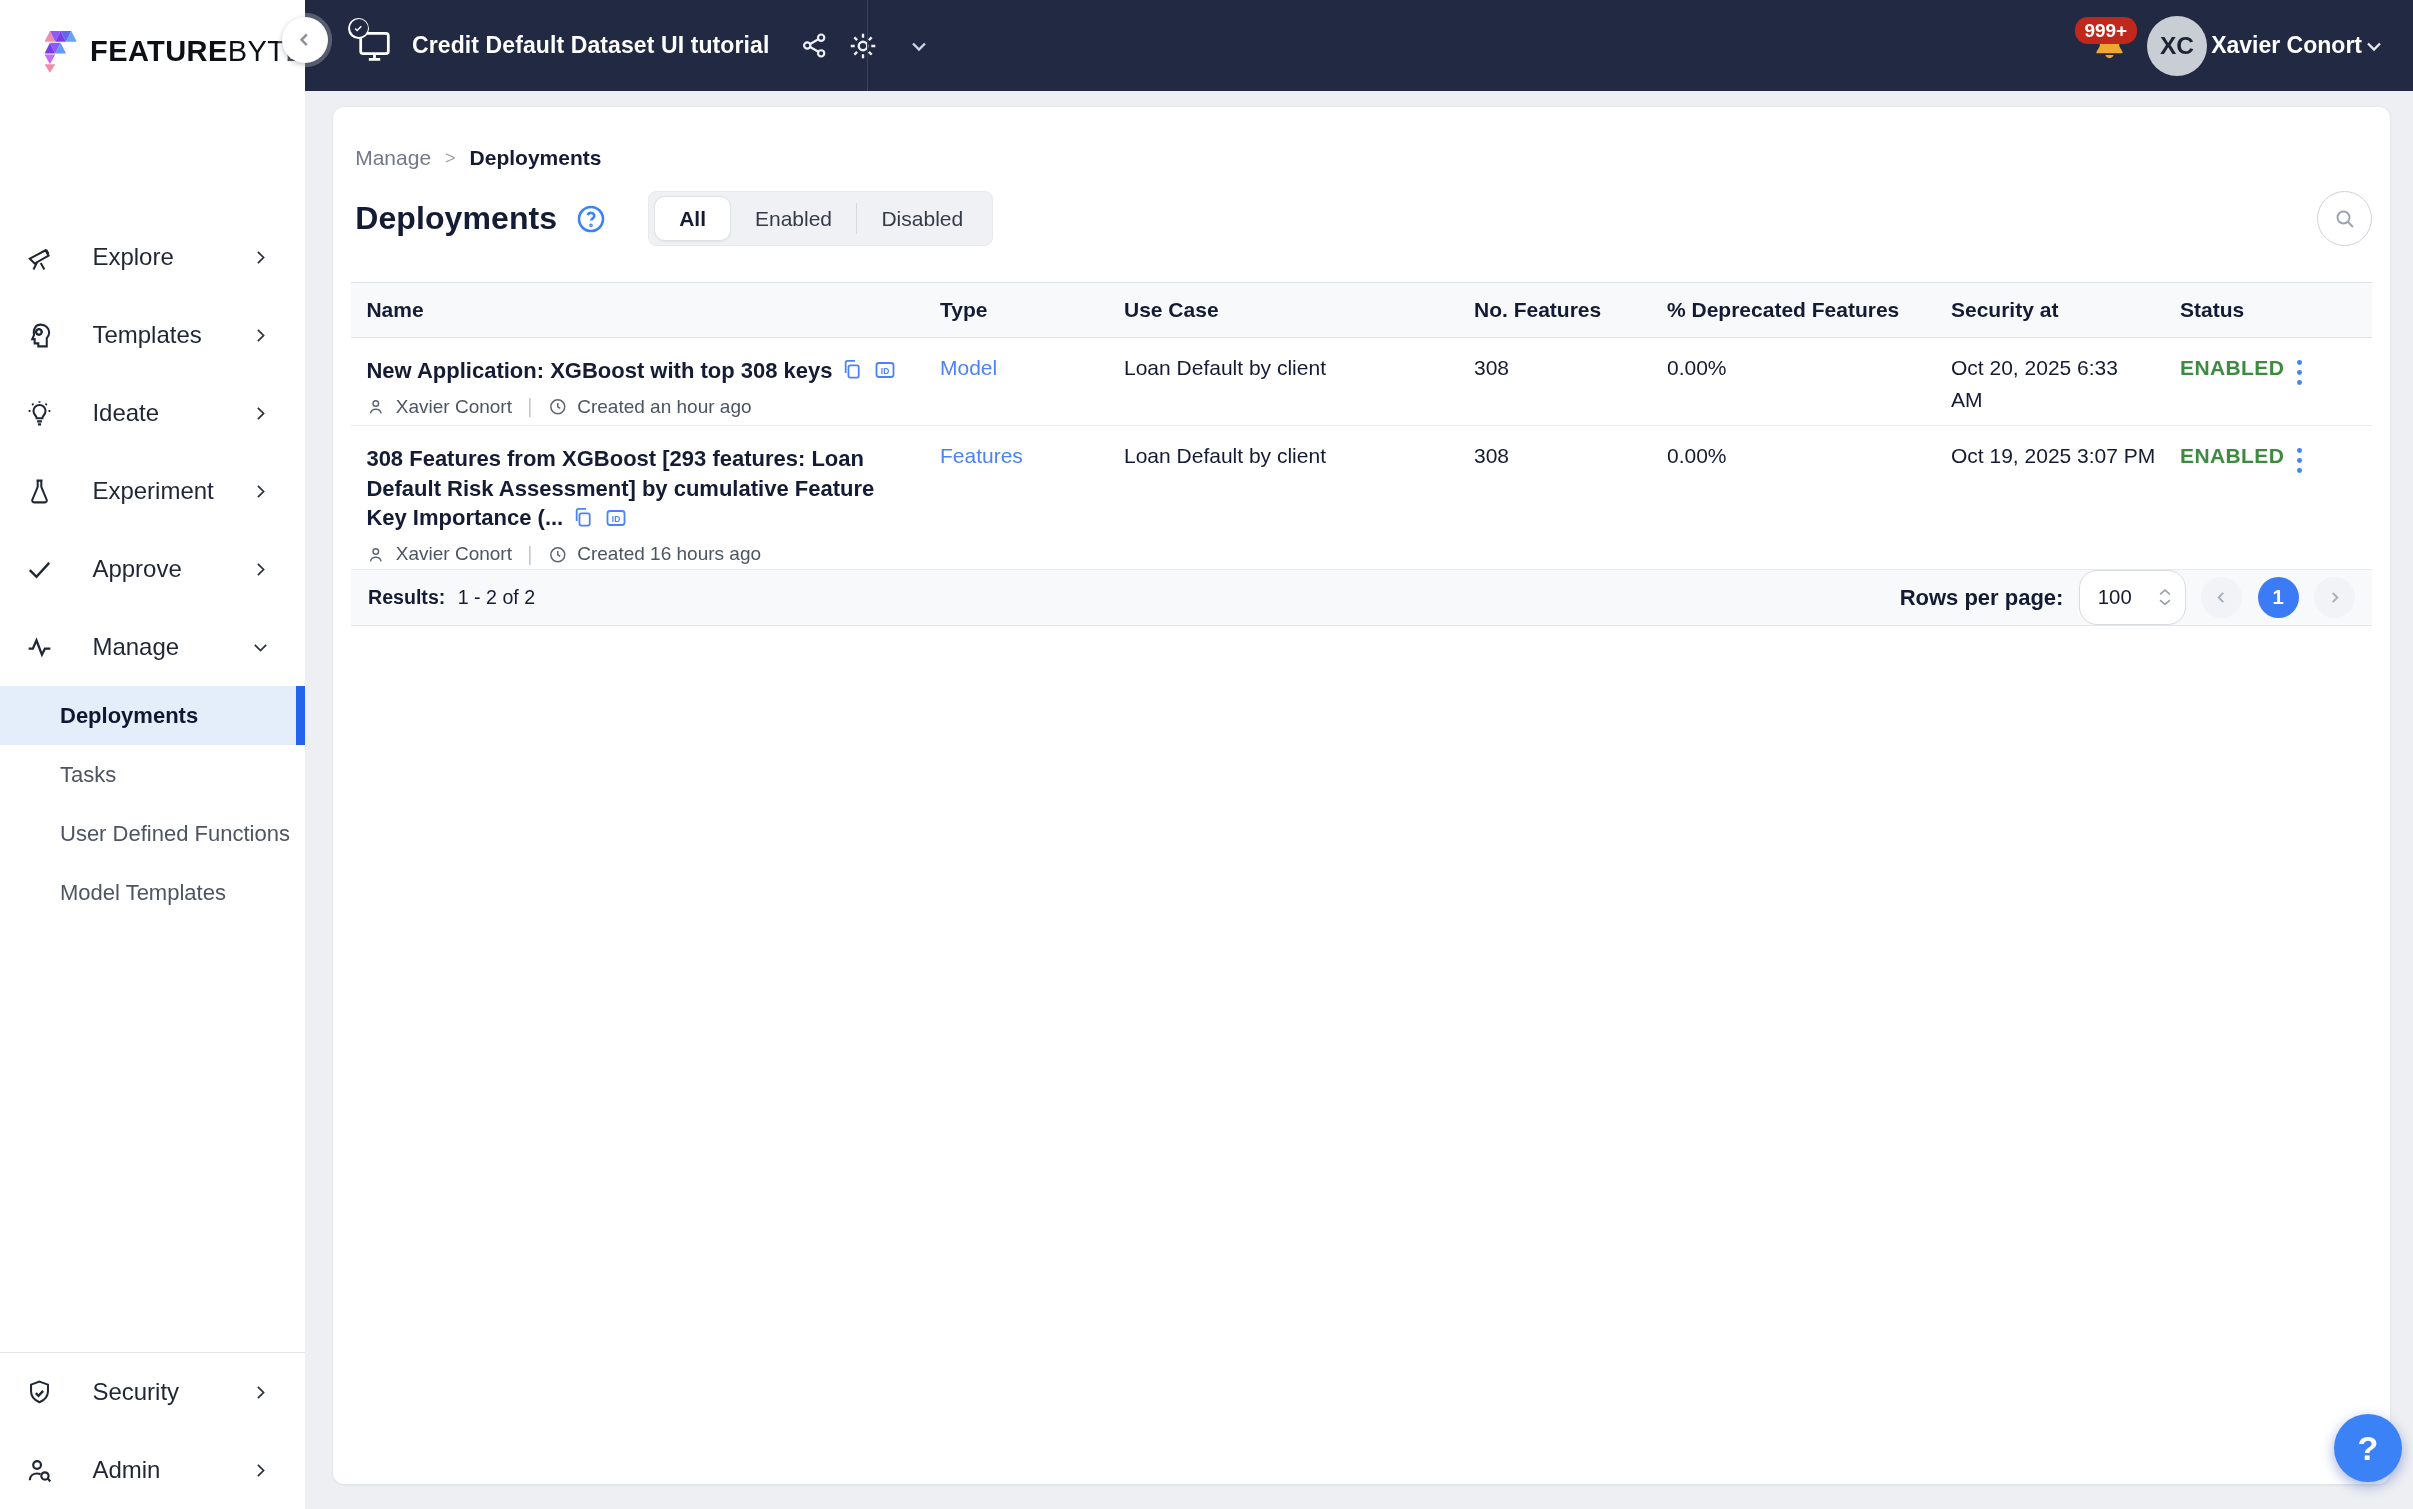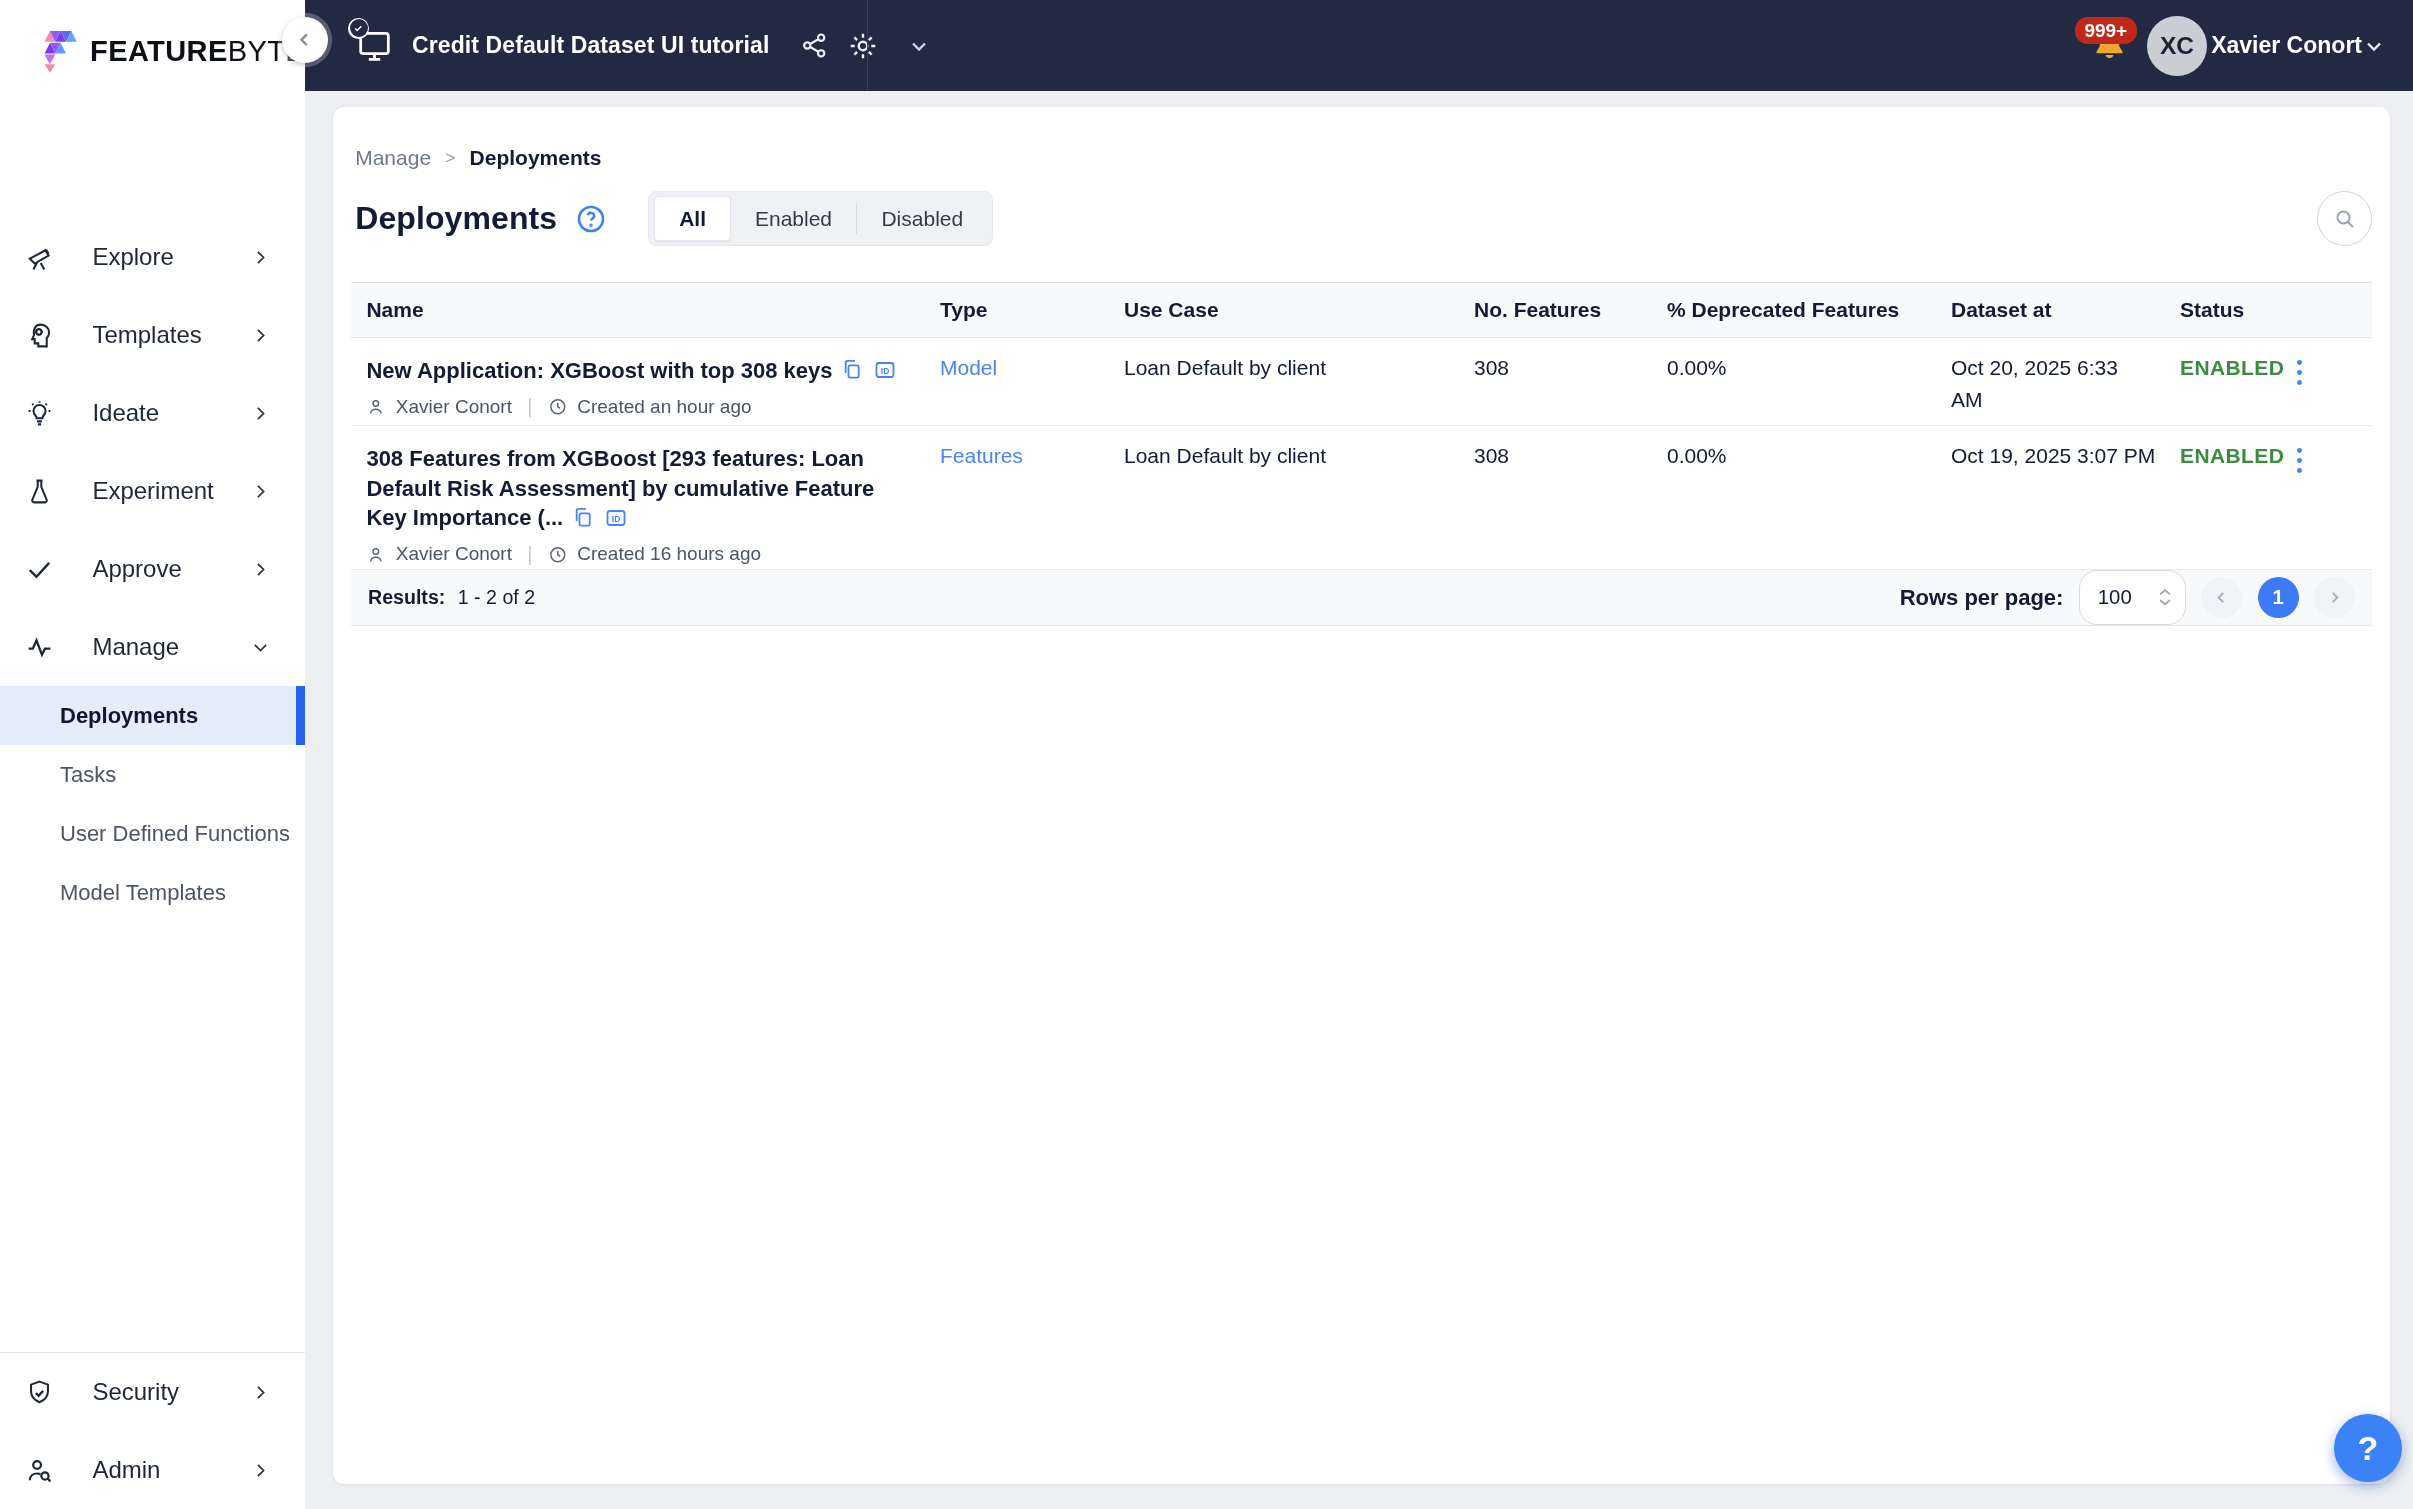"All" .tab.active { border-radius: 4px -> 11px }
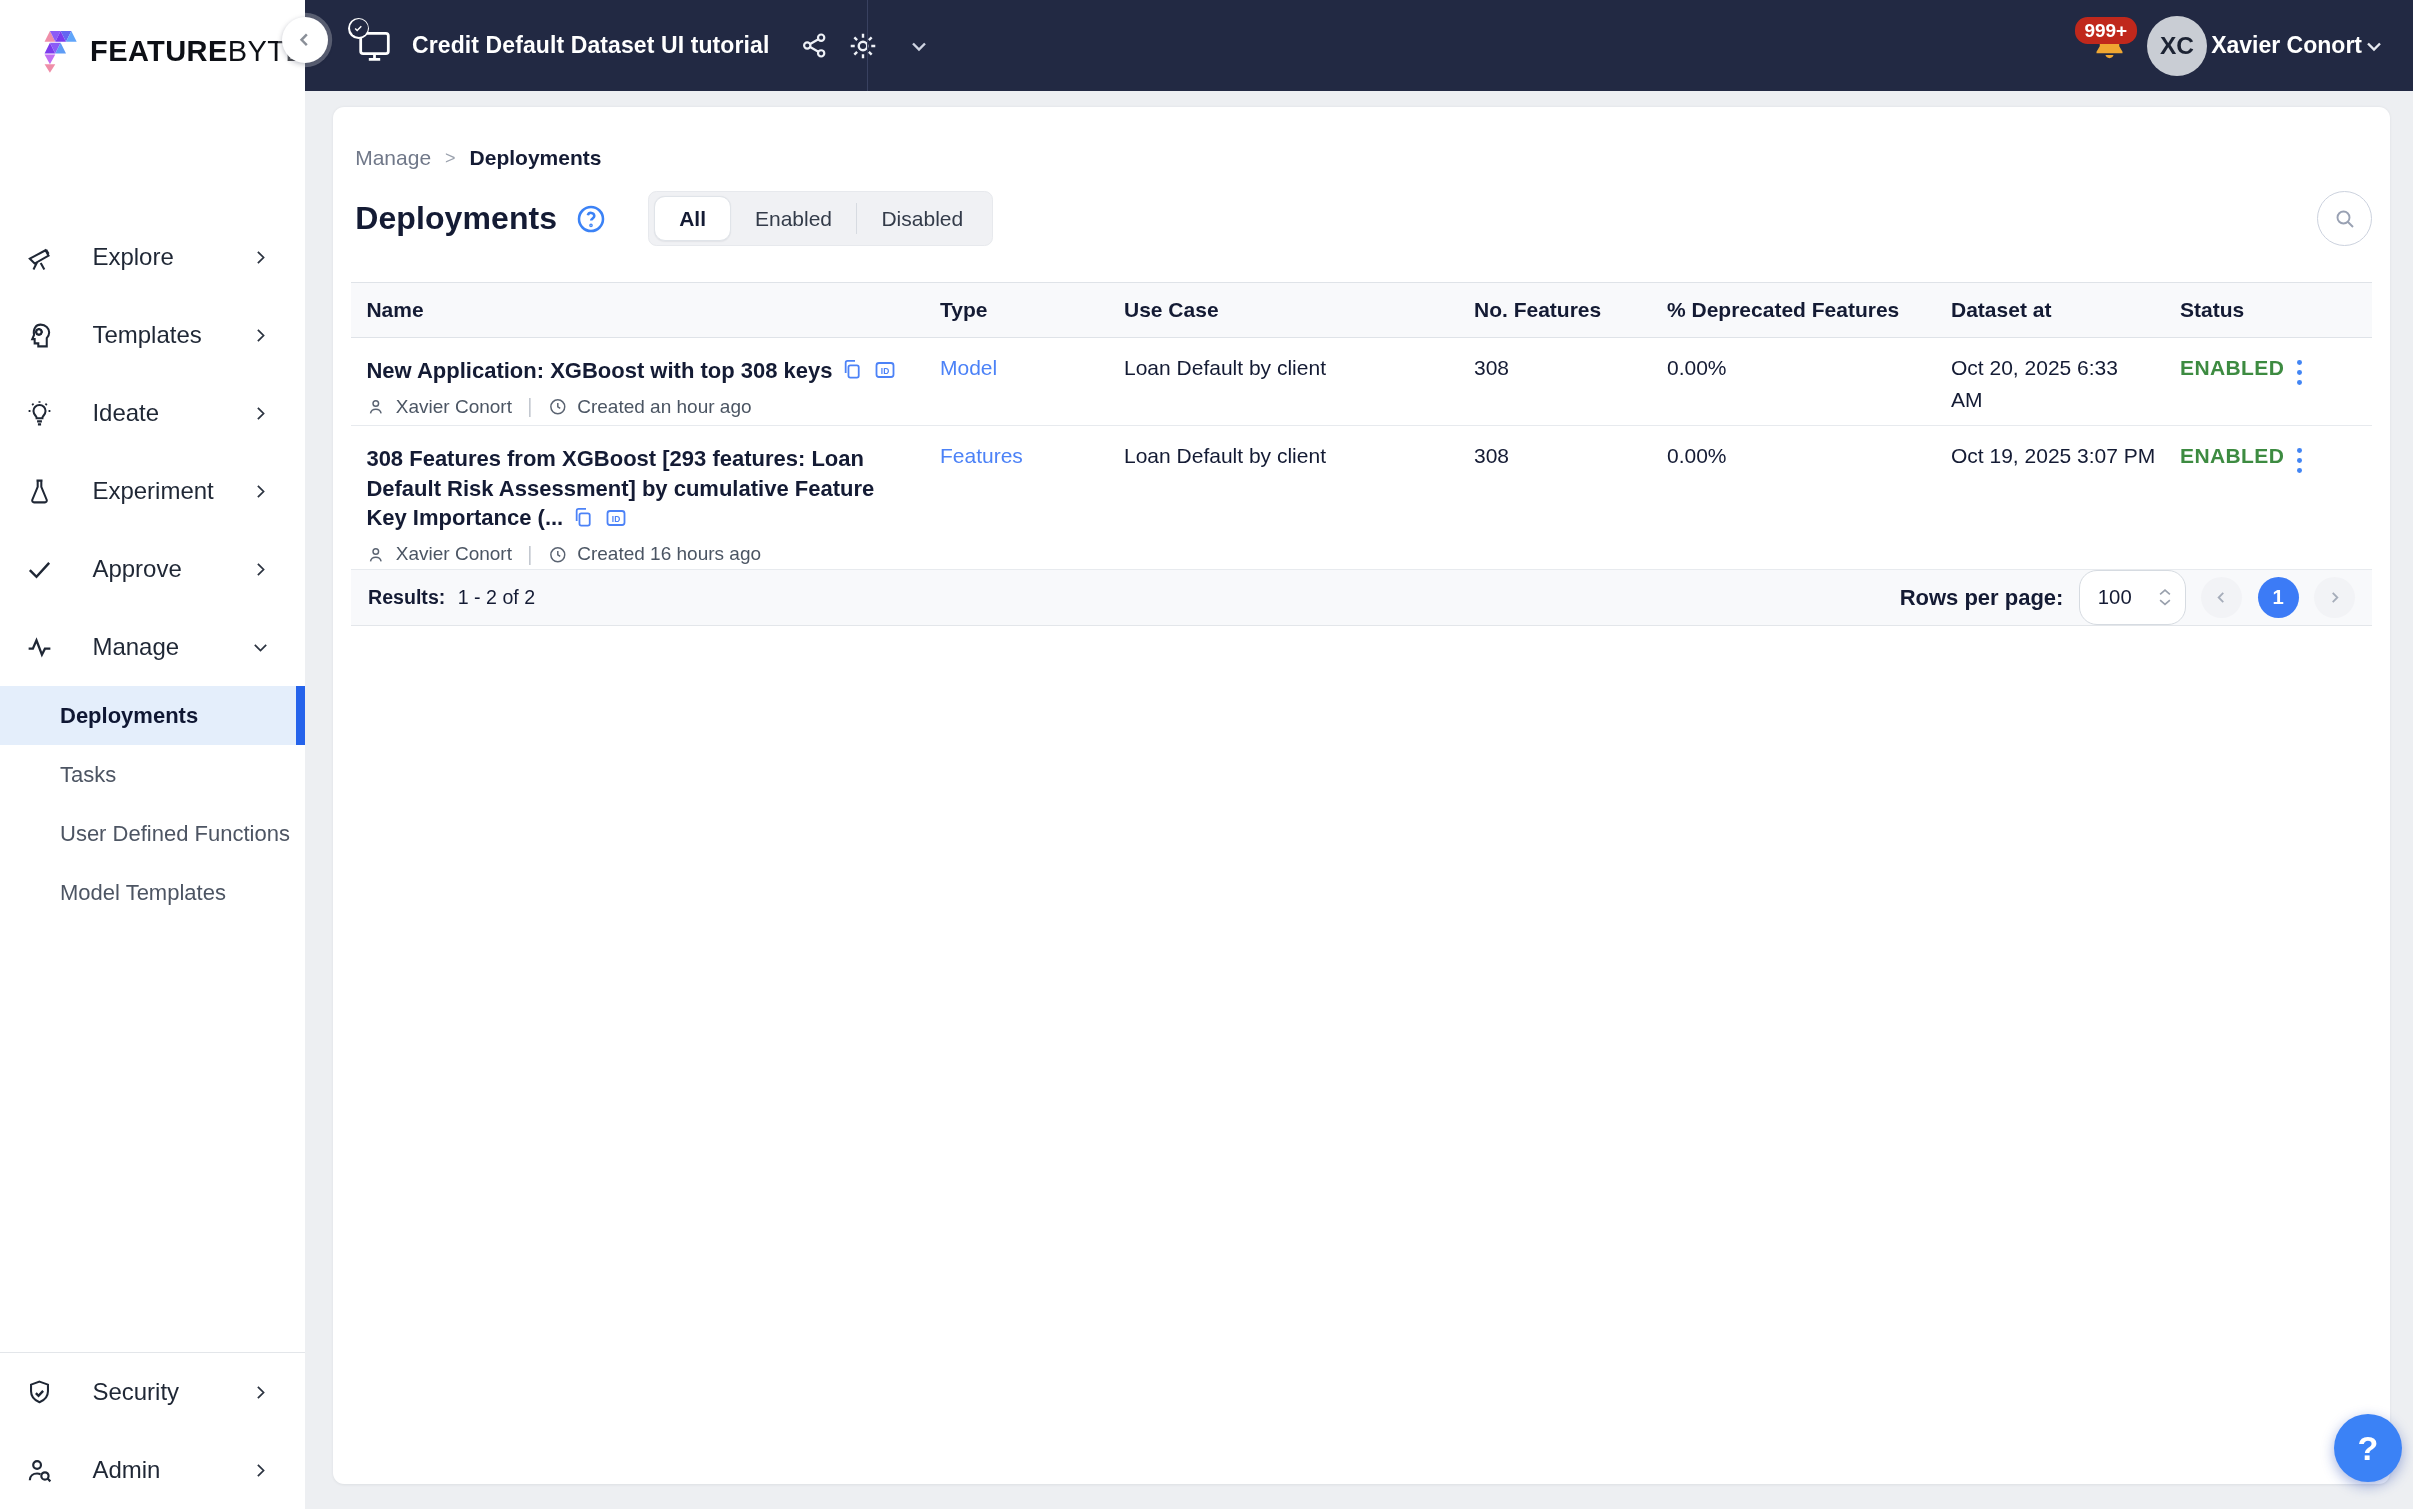"Dataset at" div.th { text: Dataset -> Security }
